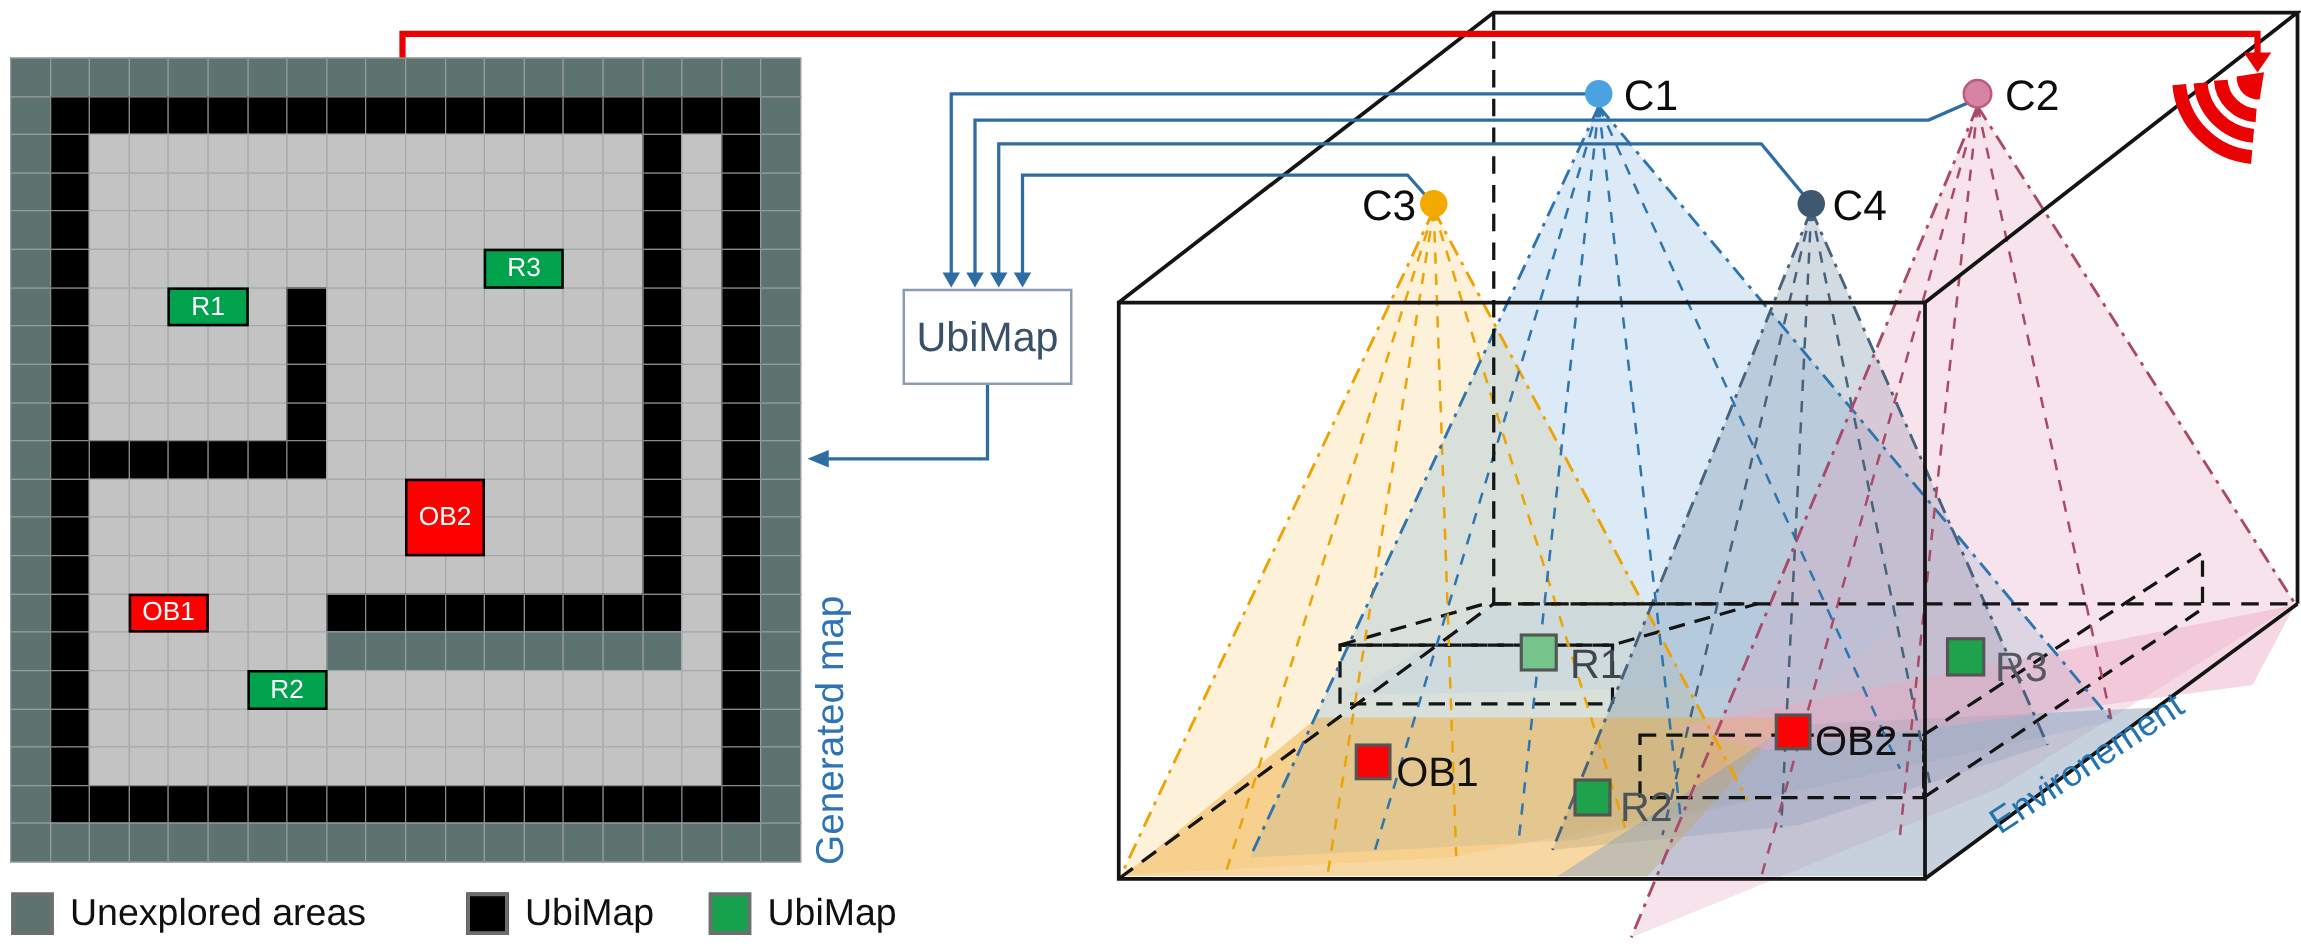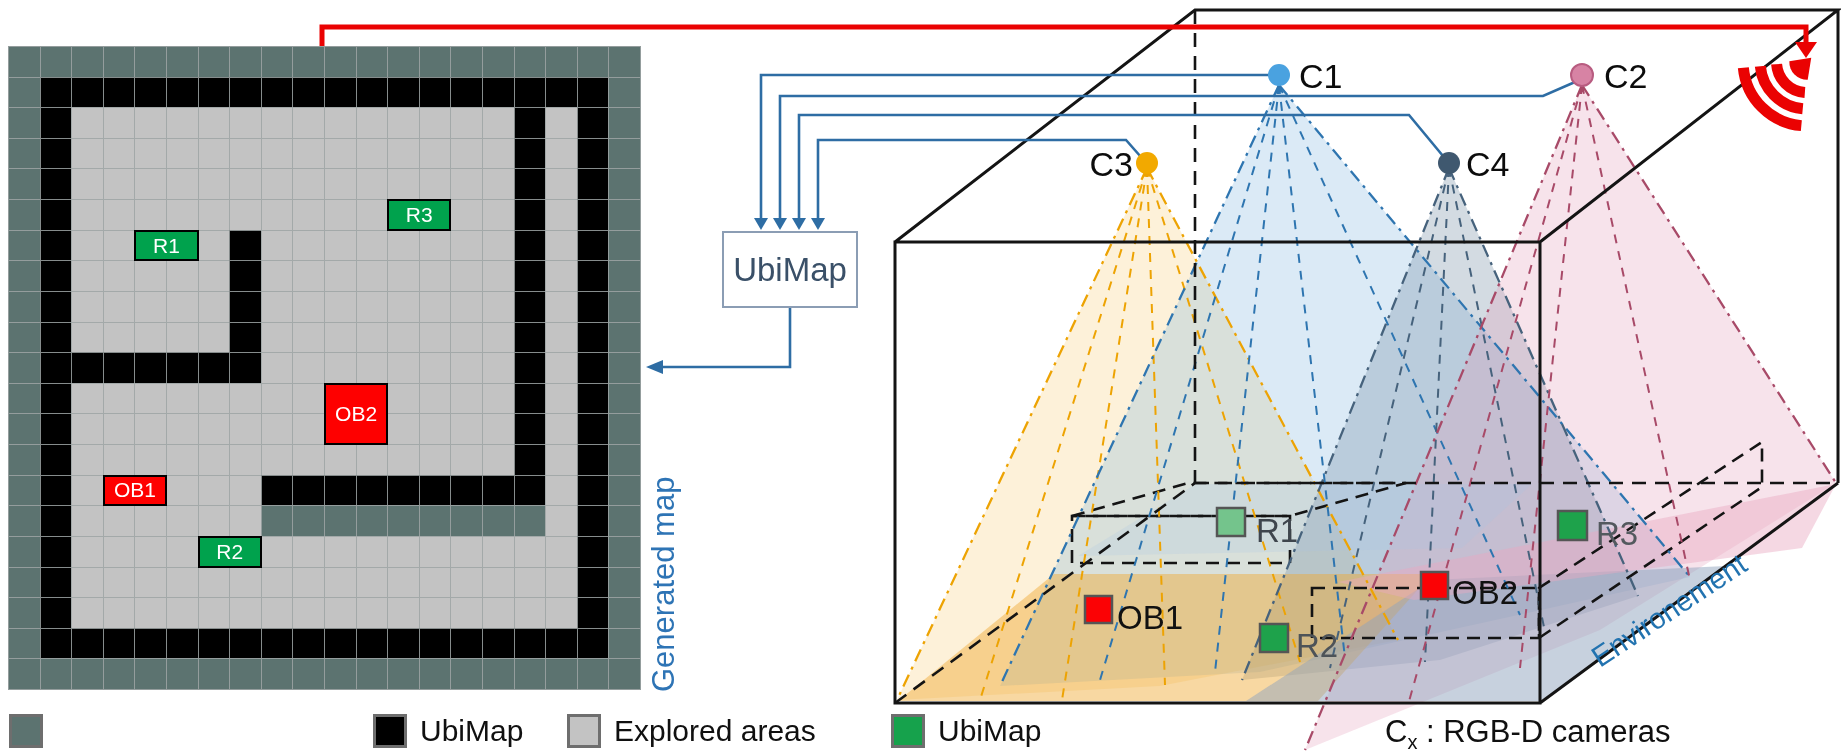"Unexplored areas" span.legend-label { html: none -> <span>Unexplored areas</span> }
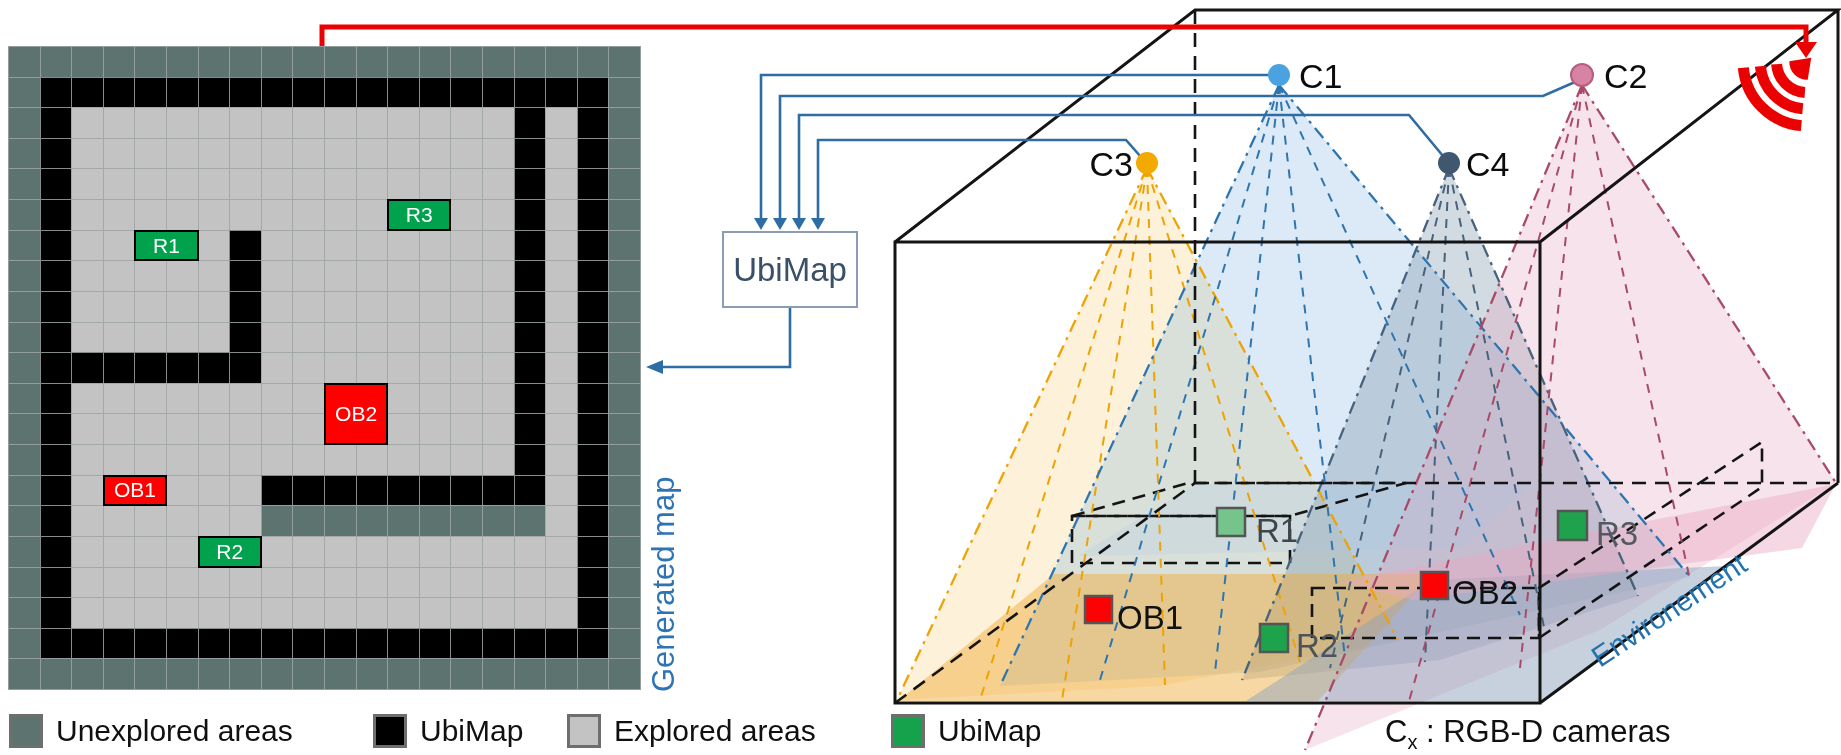"Explored areas" div.legend-item { html: <div> <div></div> <span>Explored areas</span> </div> -> none }
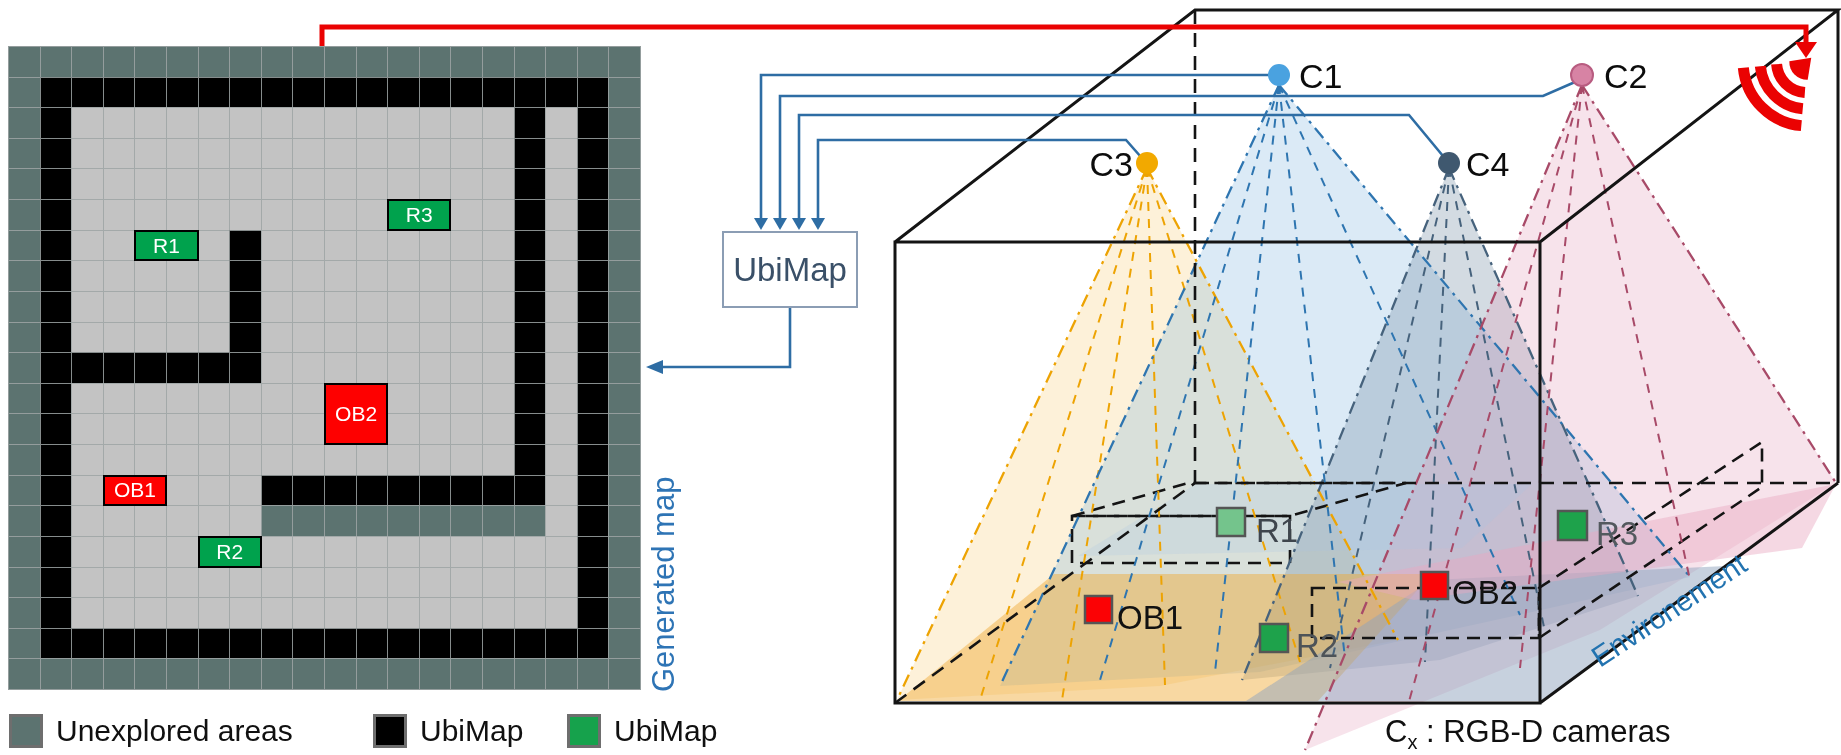"Cx : RGB-D cameras" div { html: <div> <span>C</span><sub>x</sub><span> : RGB-D cameras</span> </div> -> none }
